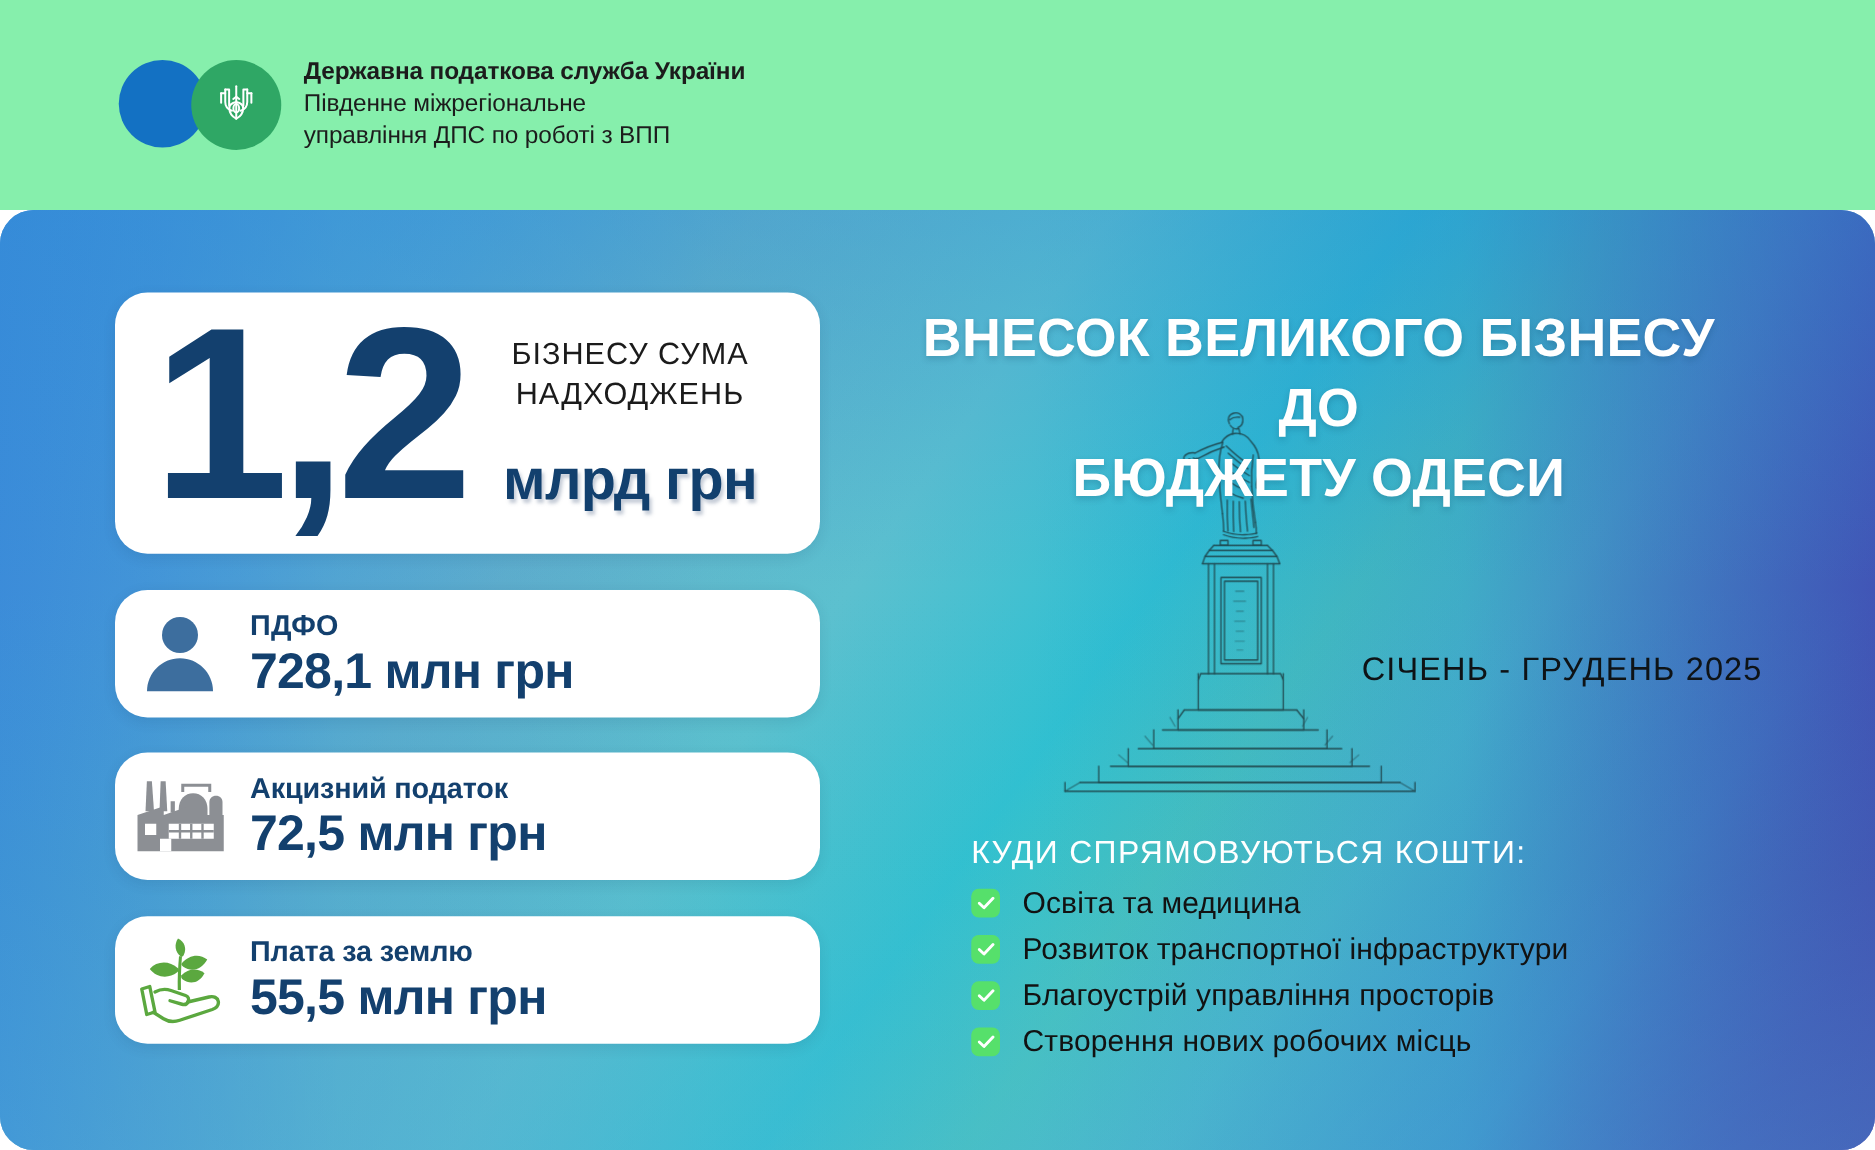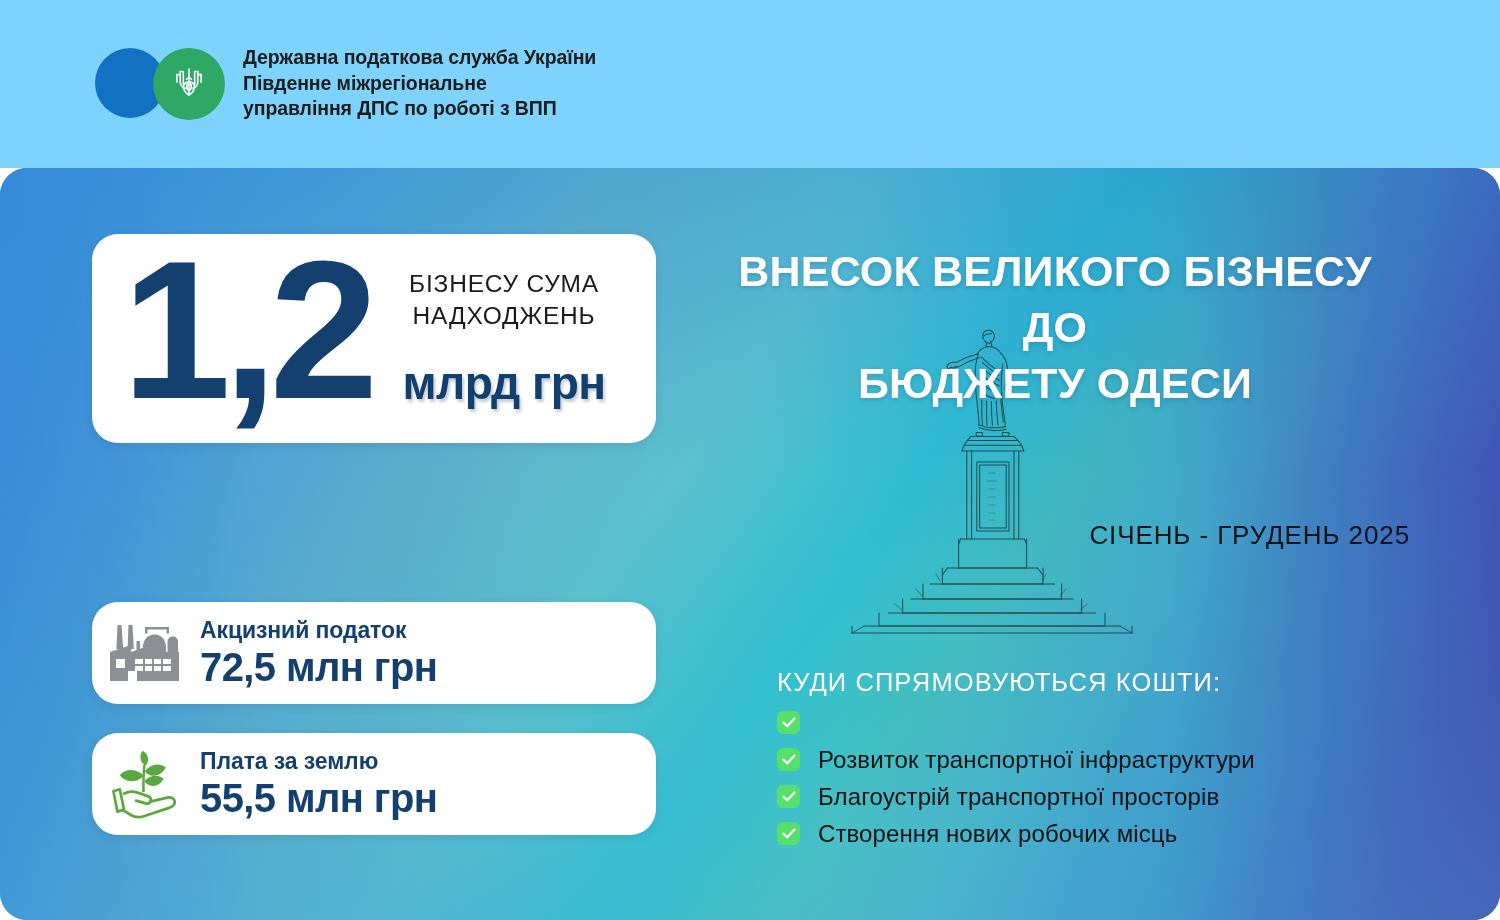"Державна податкова служба України" .header { background: #7dd3fc -> #86efac }
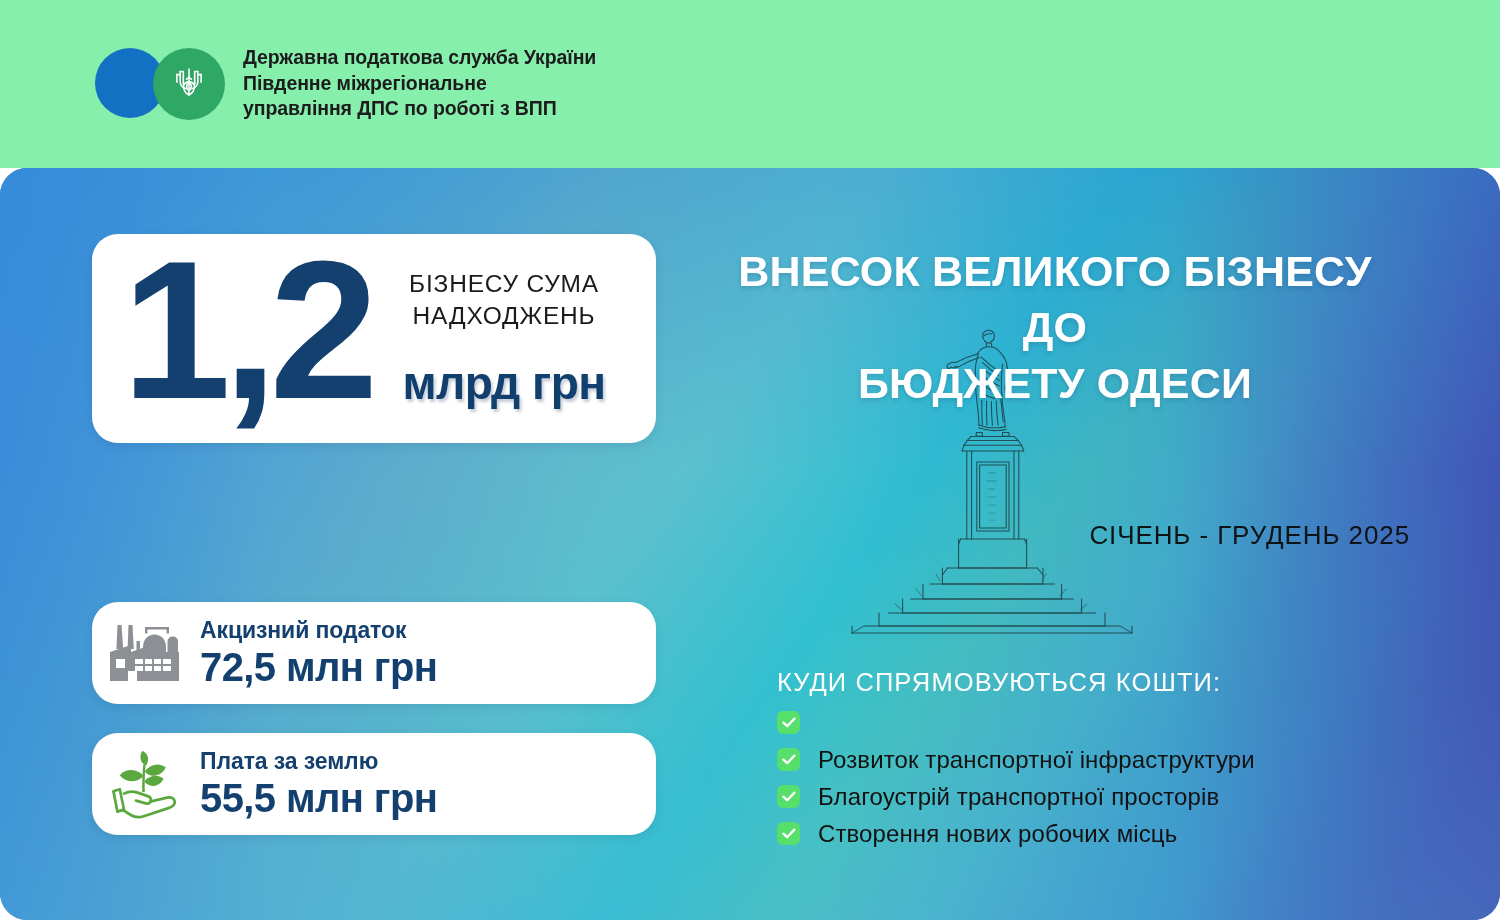"Південне міжрегіональне" .org-text .l2, .org-text .l3 { font-weight: bold -> normal }
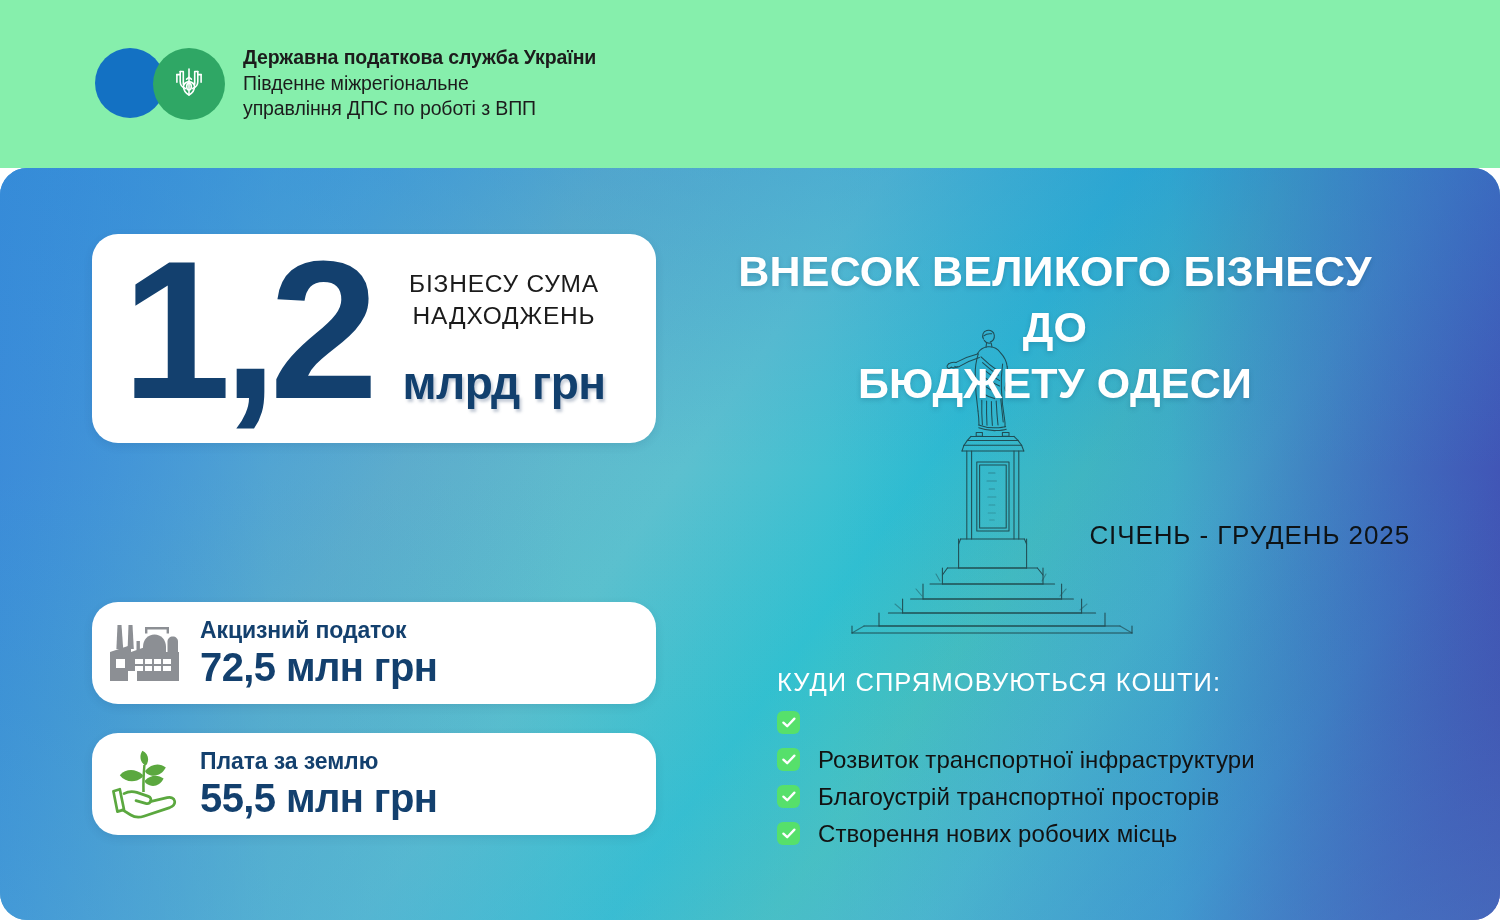"ПДФО" div.card { html: none -> <div> <div> <svg> <circle></circle> <path></path> </svg> </div> <div> <div>ПДФО</div> <div>728,1 млн грн</div> </div> </div> }
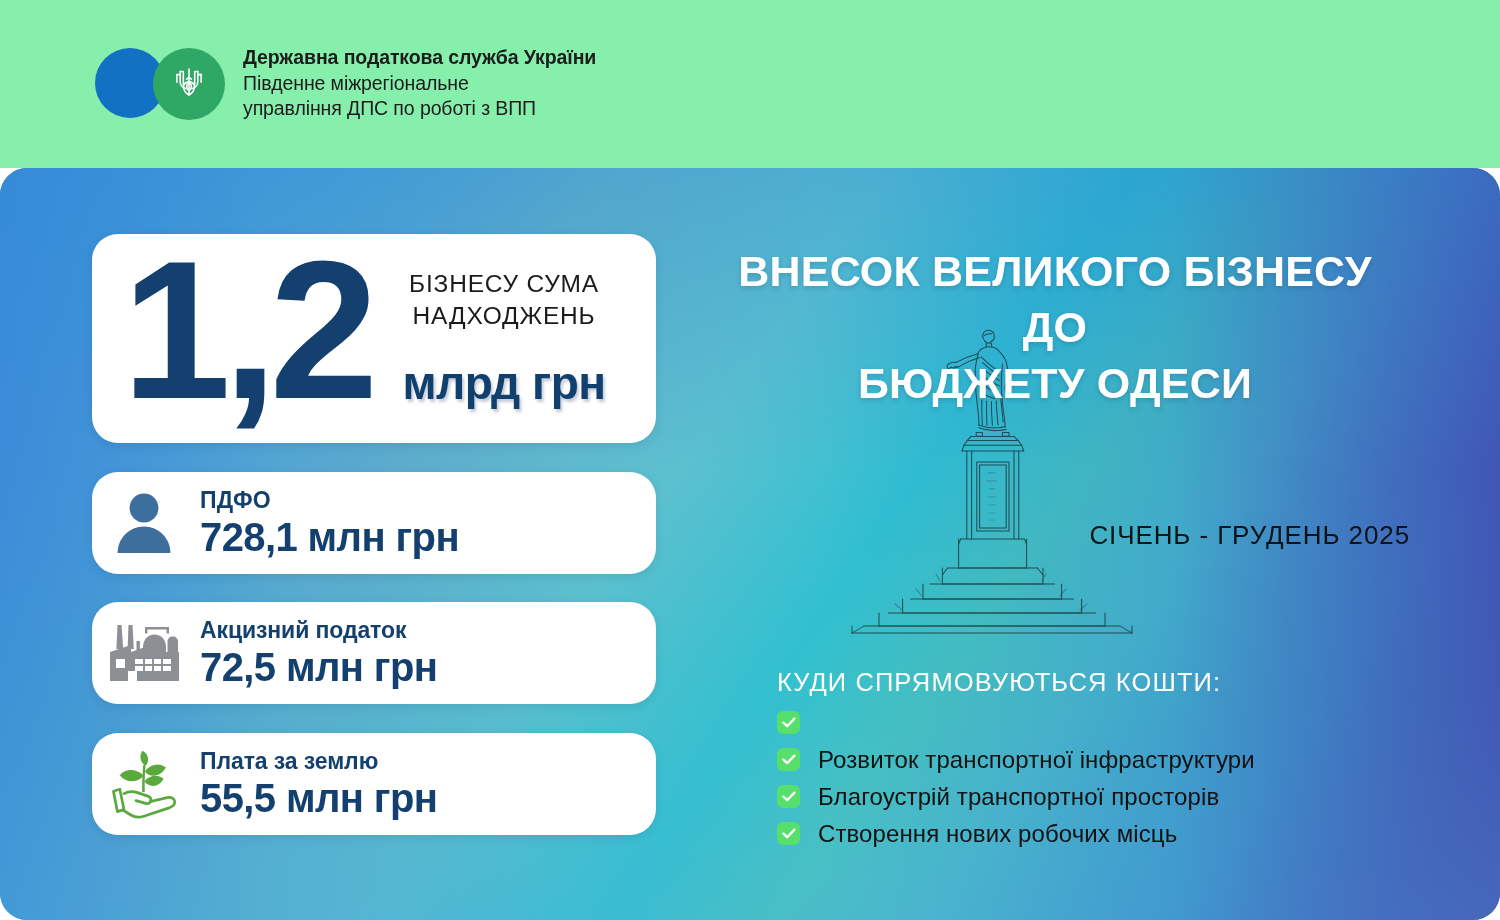"Освіта та медицина" span.spend-label { html: none -> <span>Освіта та медицина</span> }
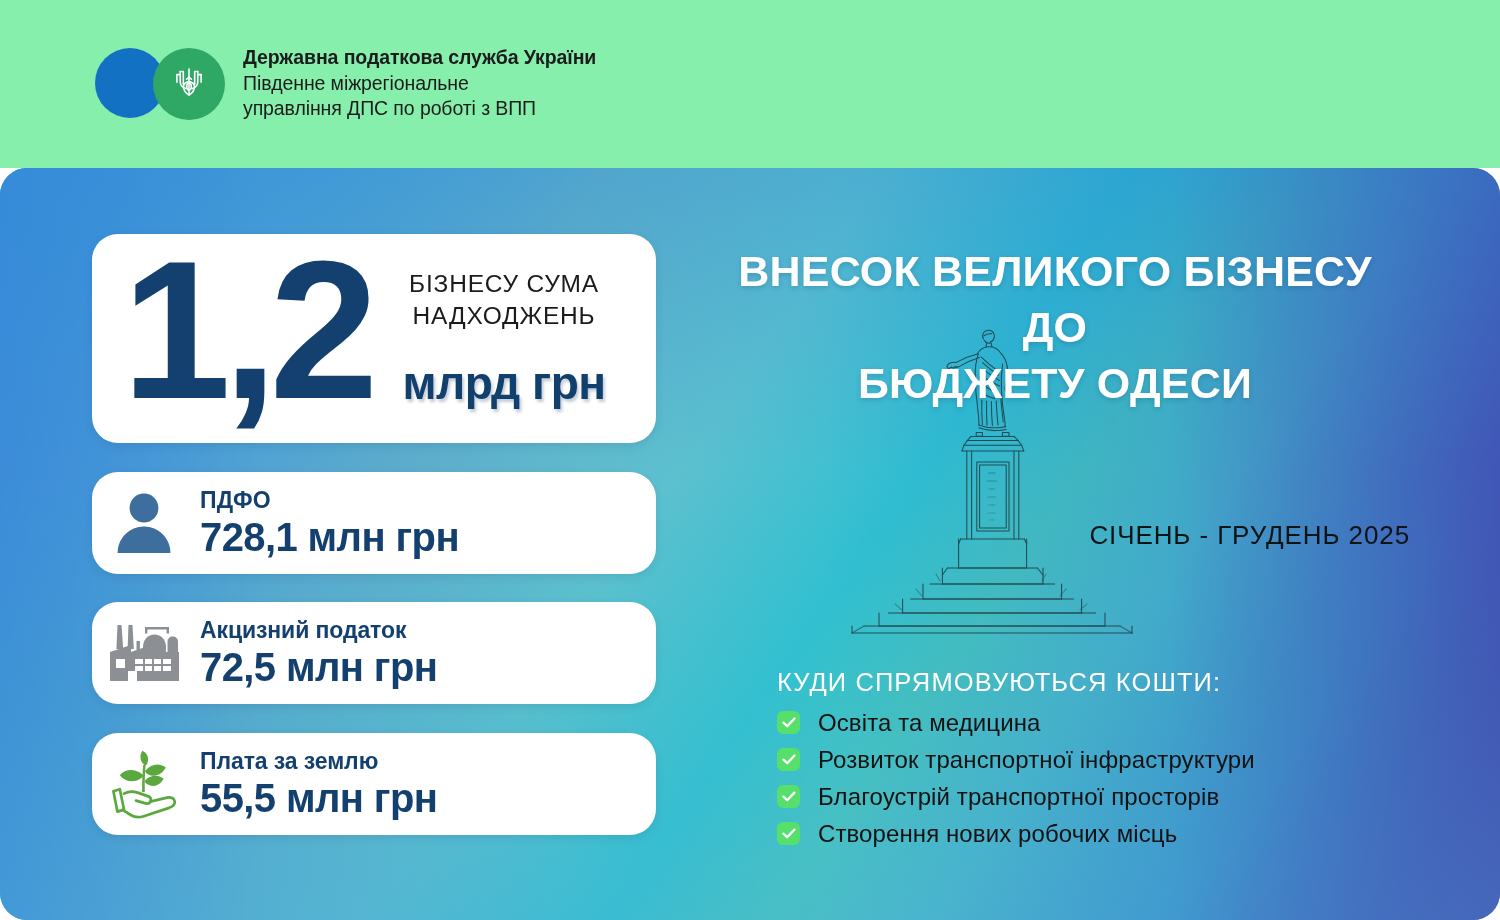"Благоустрій транспортної просторів" span.spend-label { text: транспортної -> управління }
